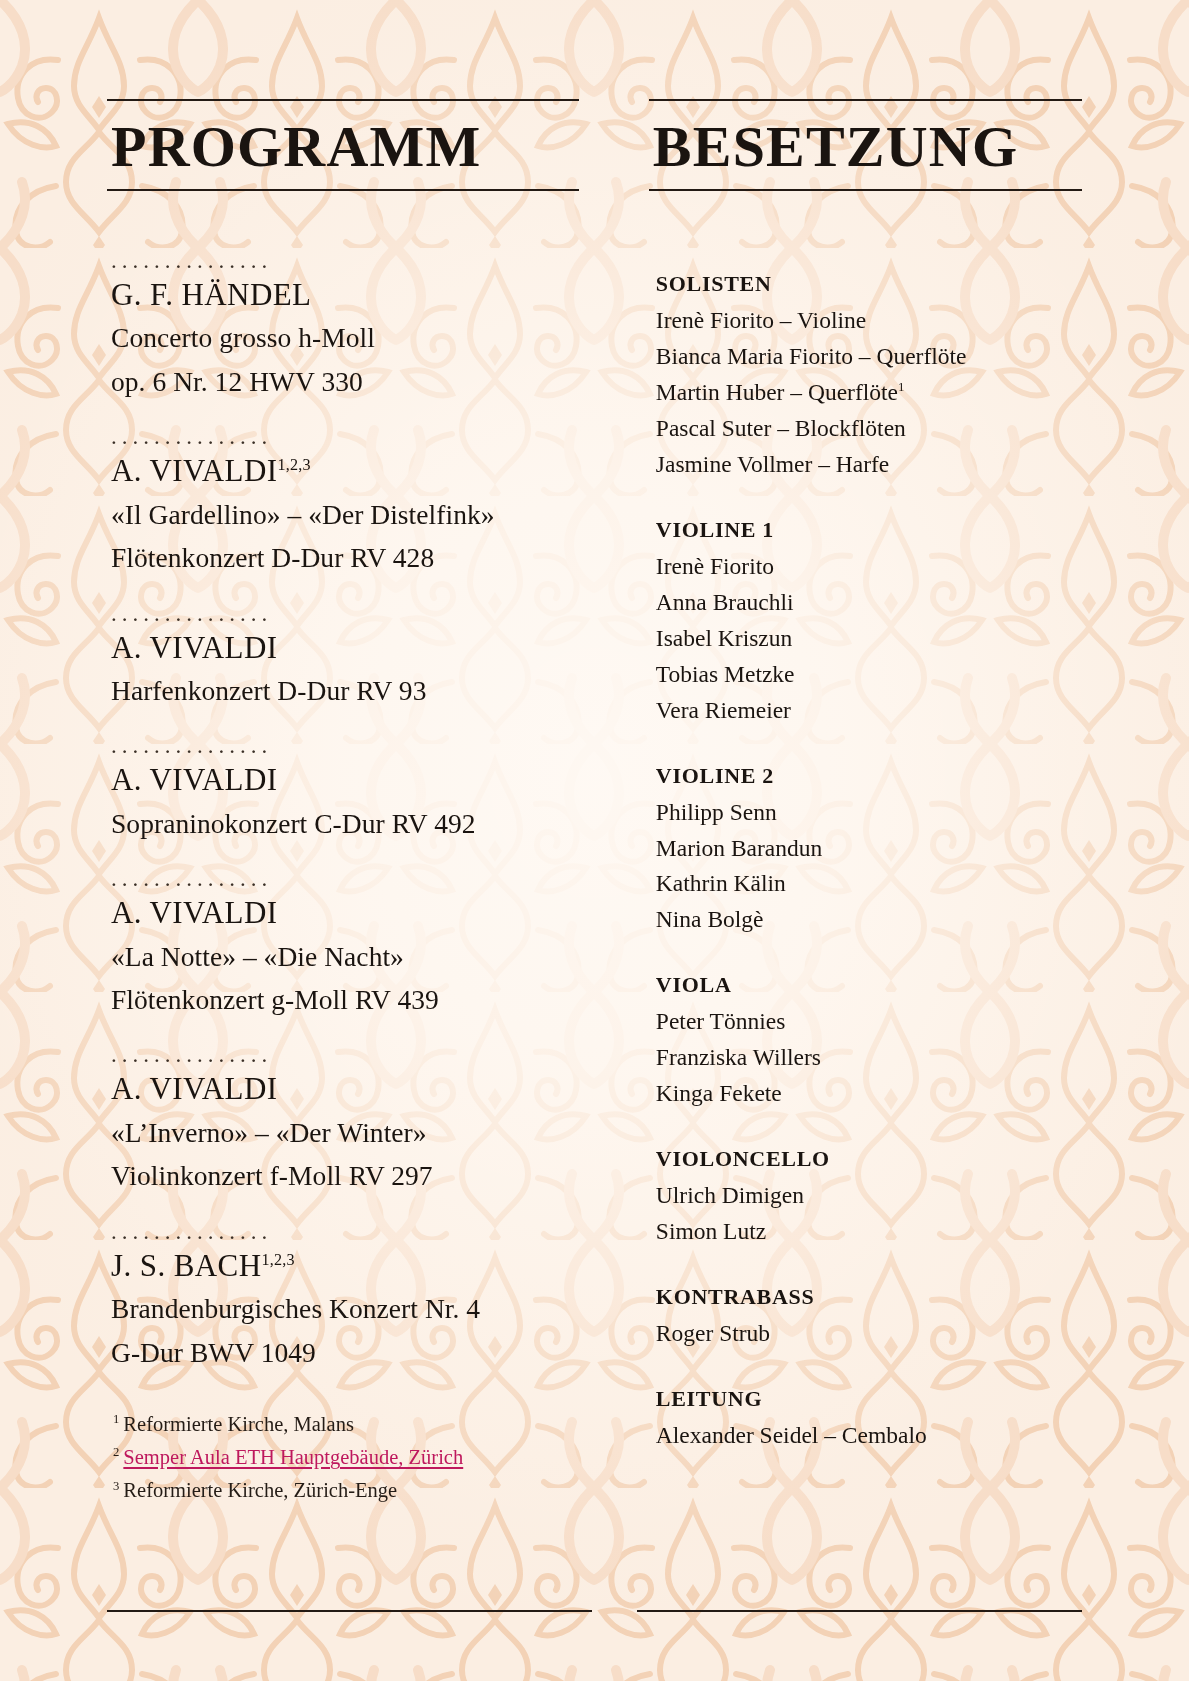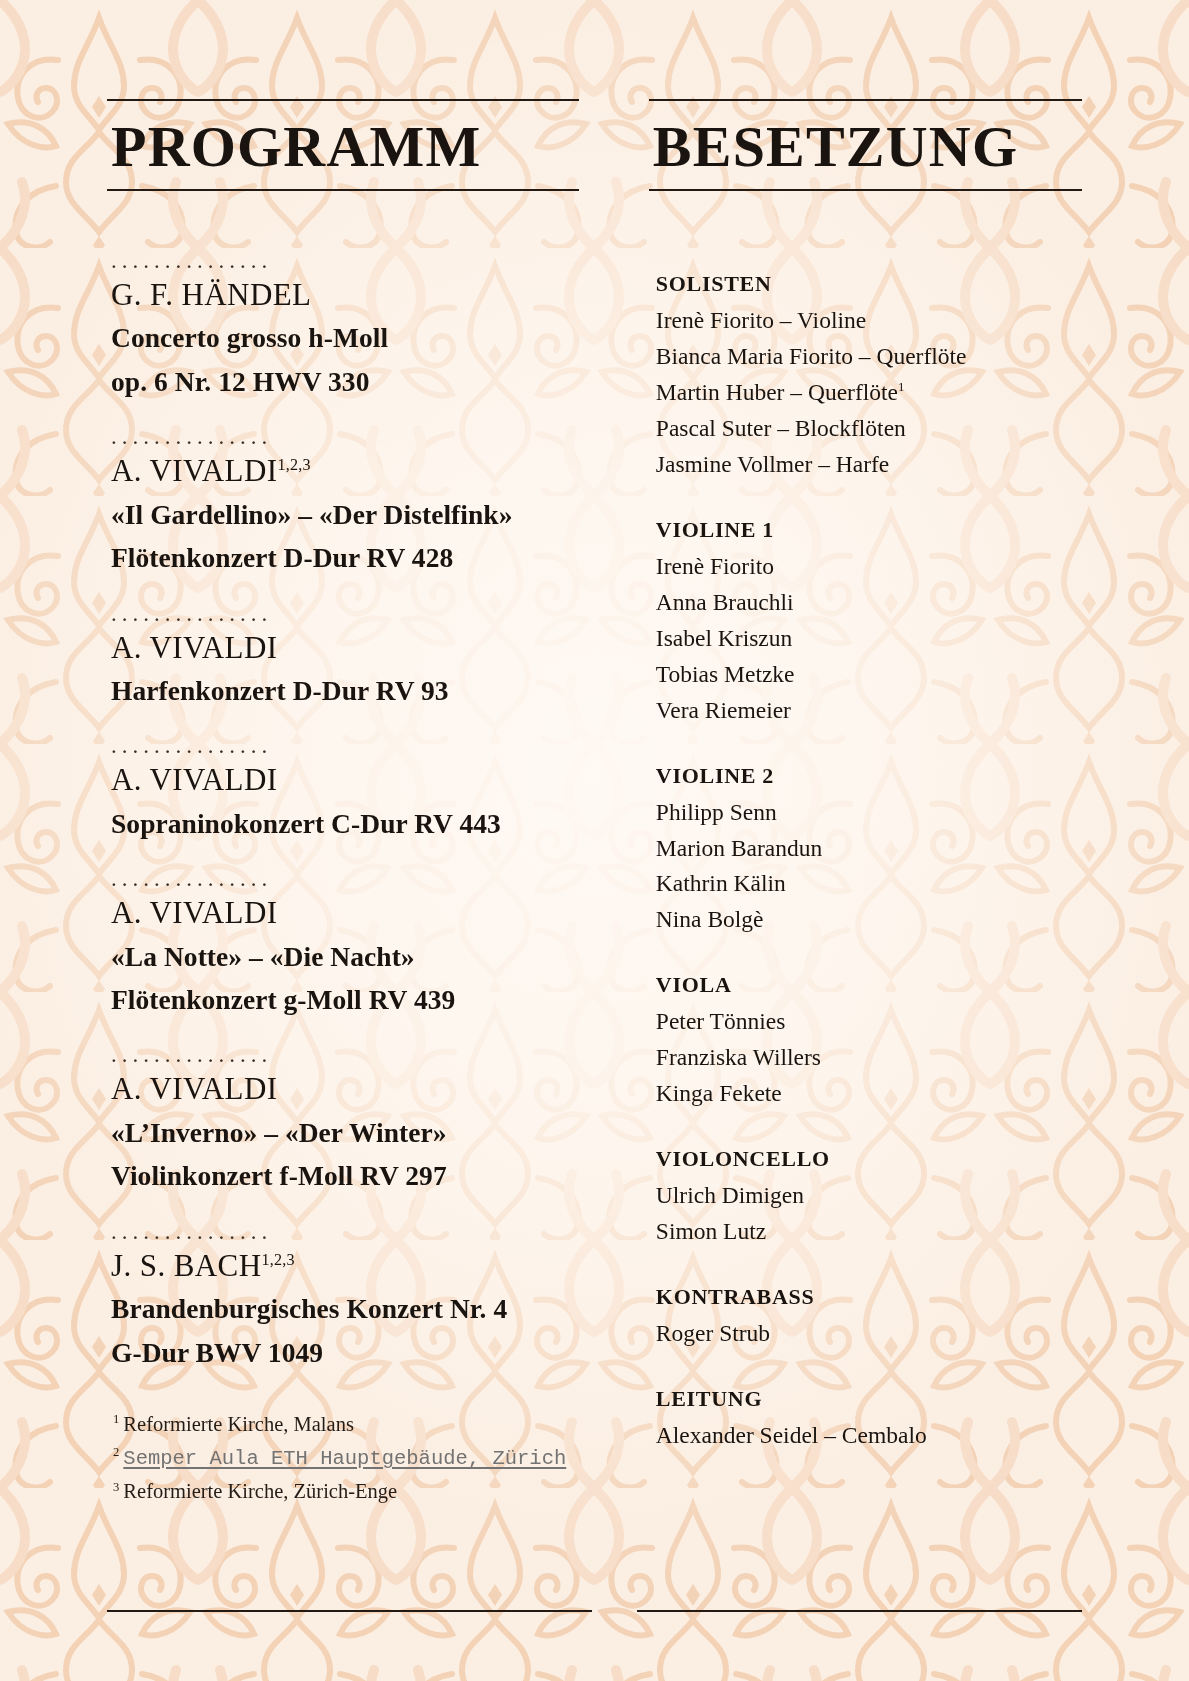"Concerto grosso h-Moll" .work { font-weight: 700 -> 400 }
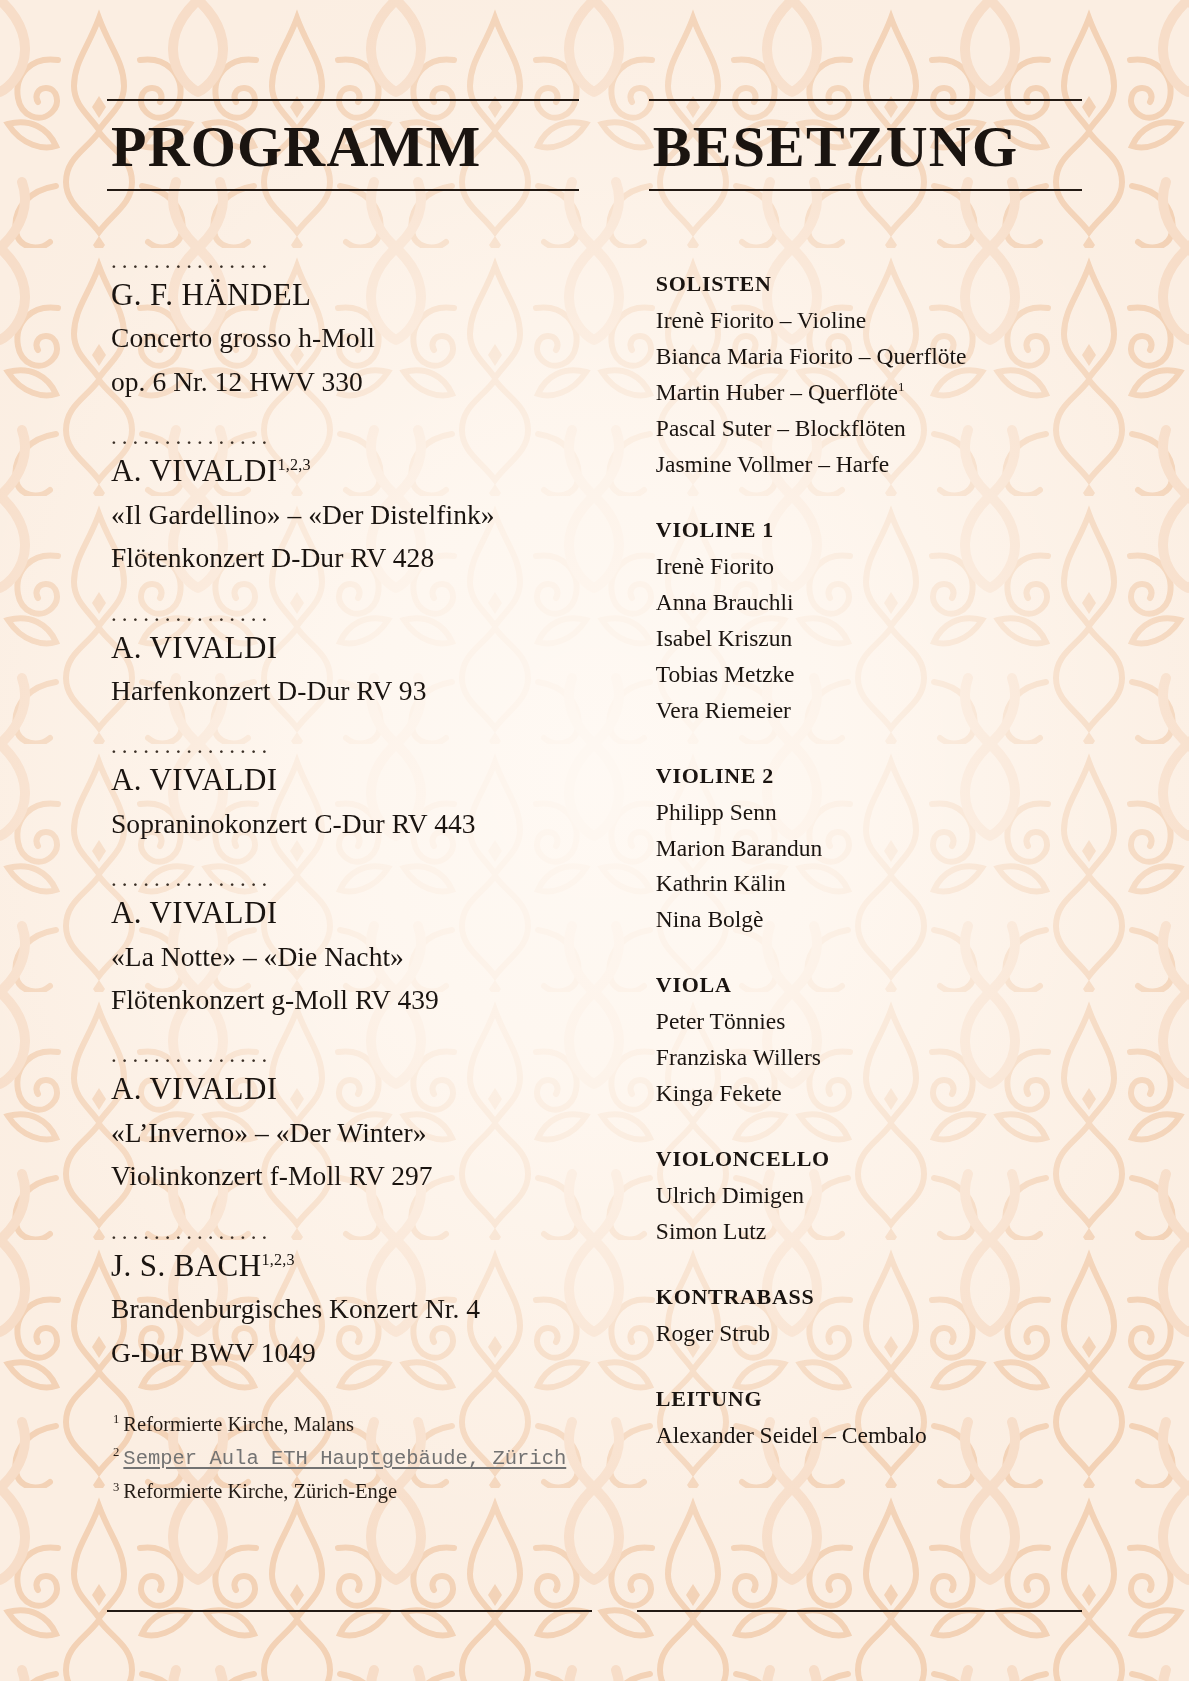"Sopraninokonzert C-Dur RV 443" div.work { text: 443 -> 492 }
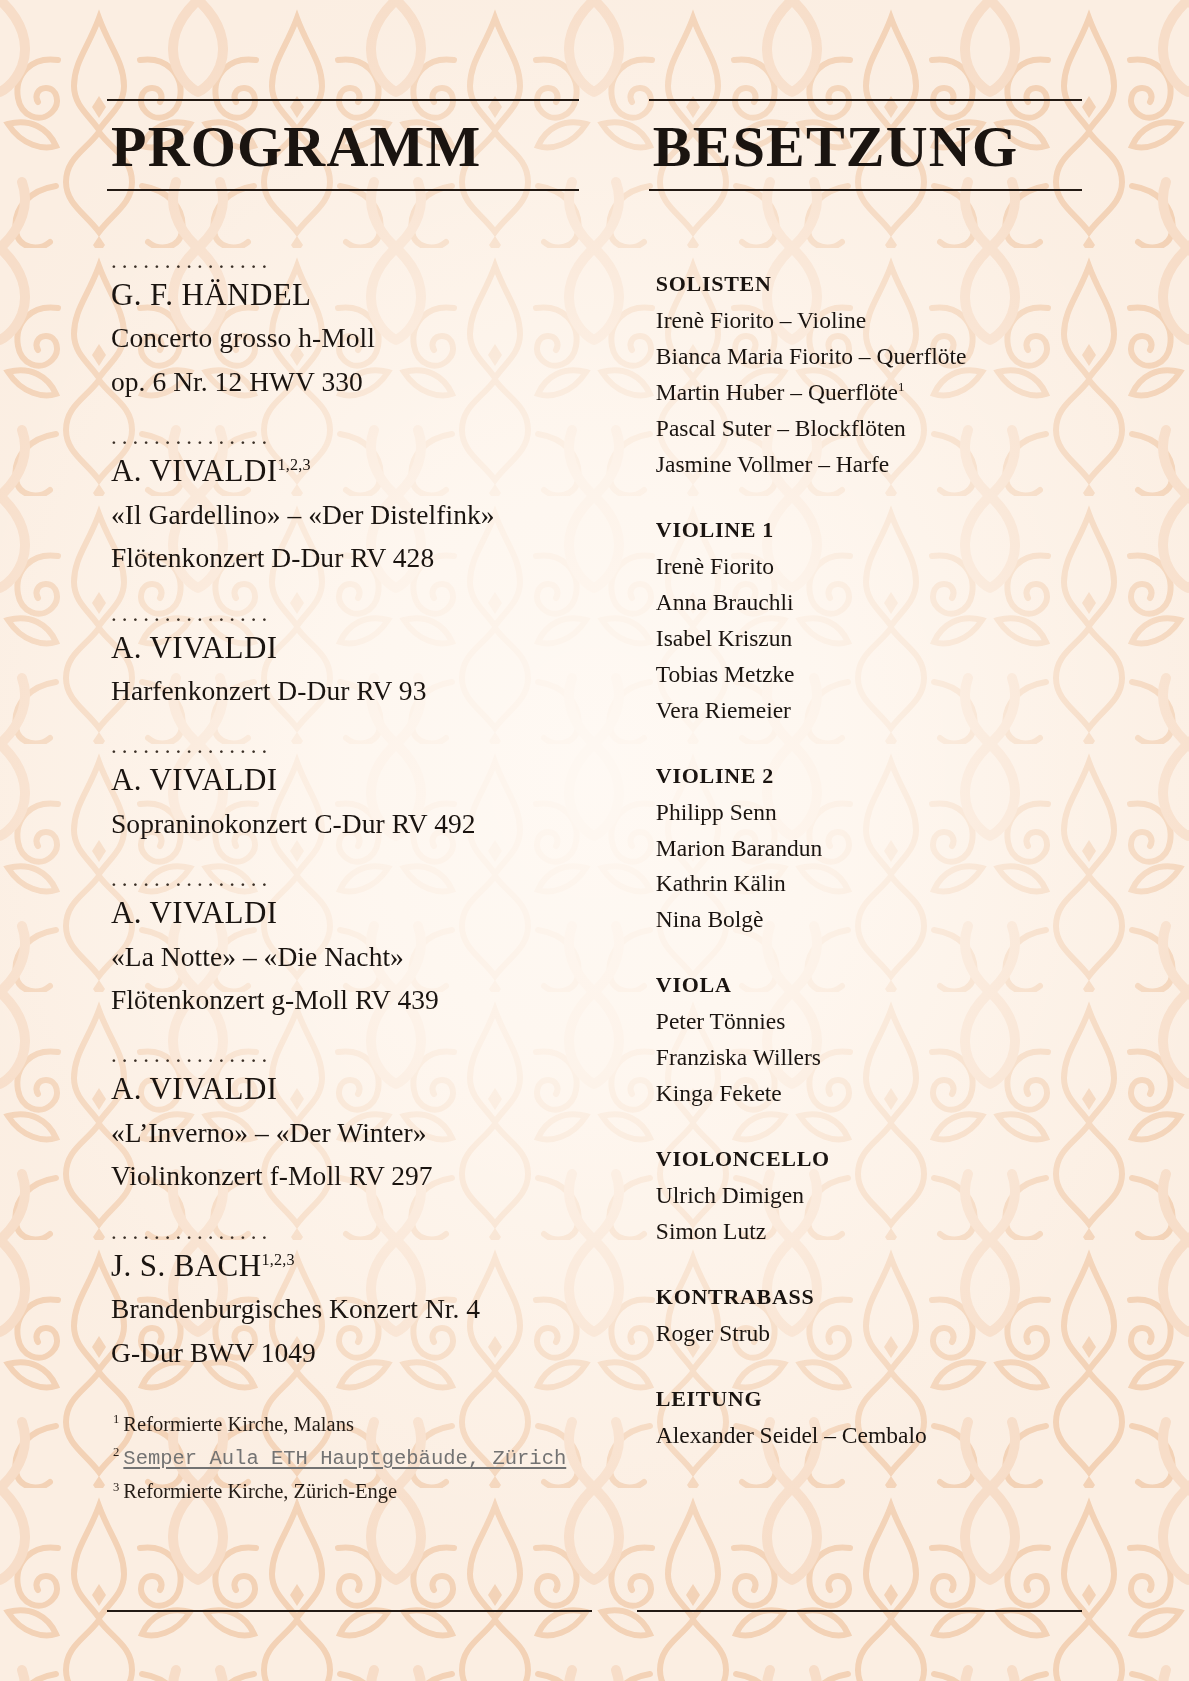"Semper Aula ETH Hauptgebäude, Zürich" .footnote a, .footnote .link { color: #737373 -> #be185d; font-family: Liberation Mono, monospace -> none }
